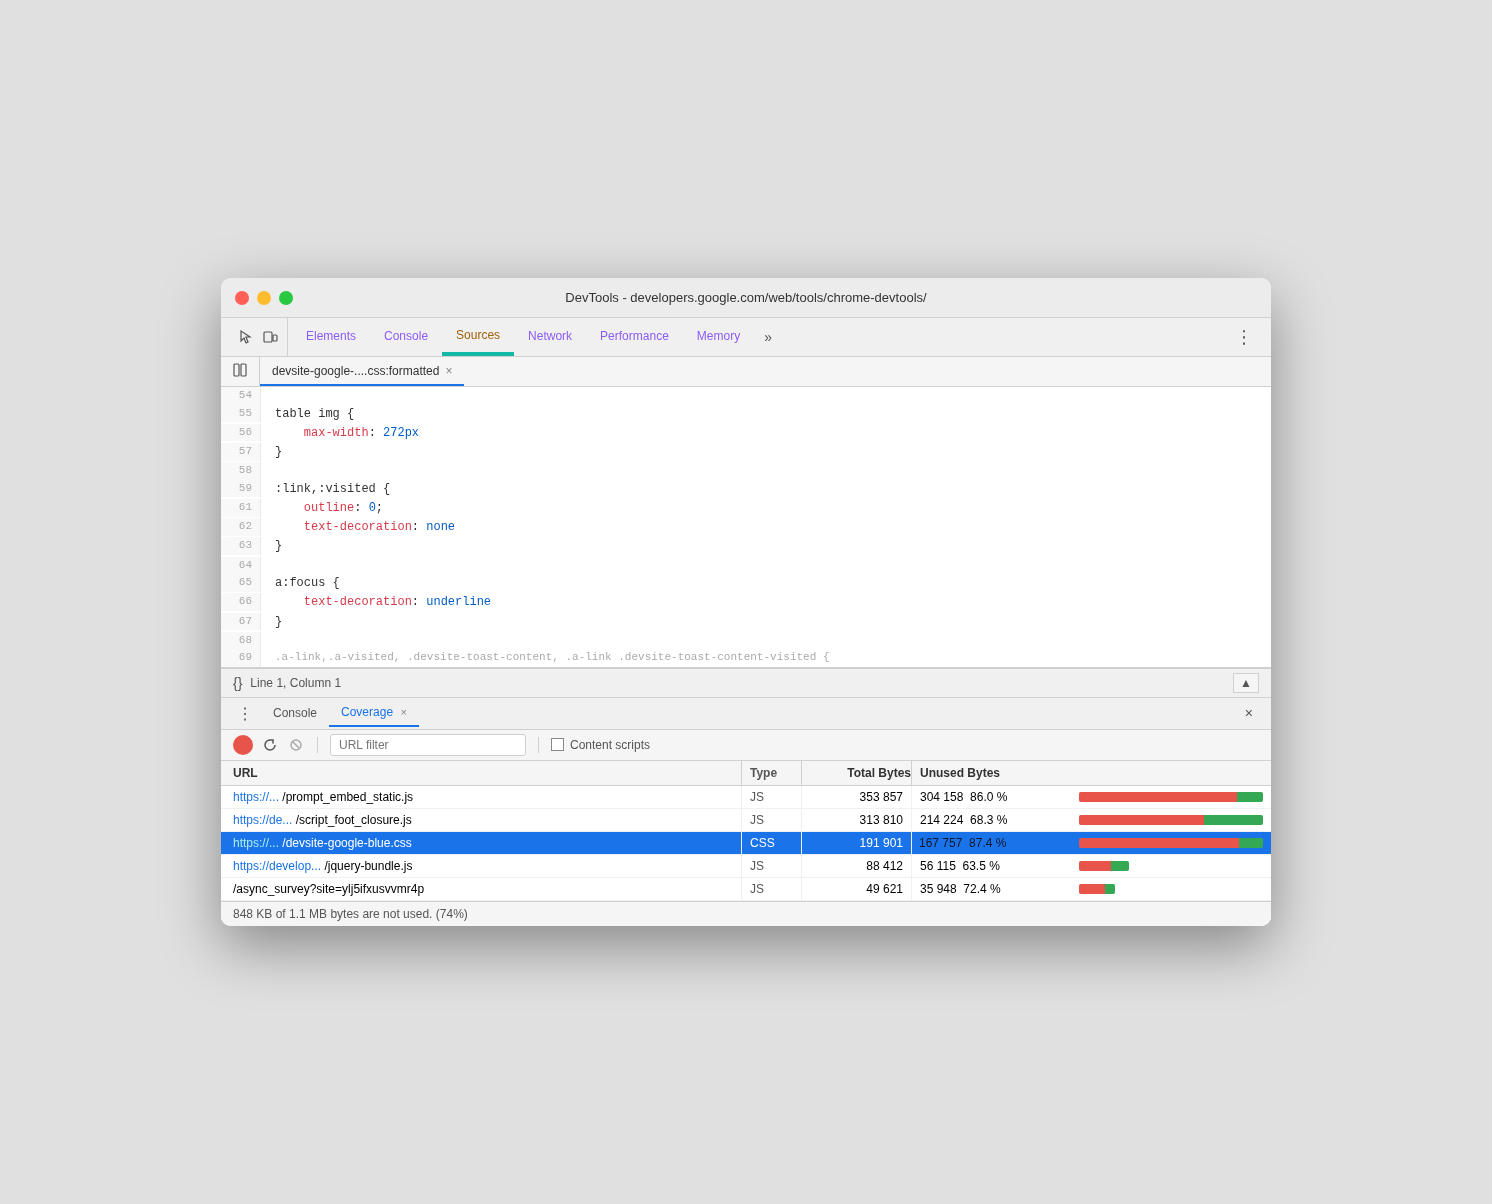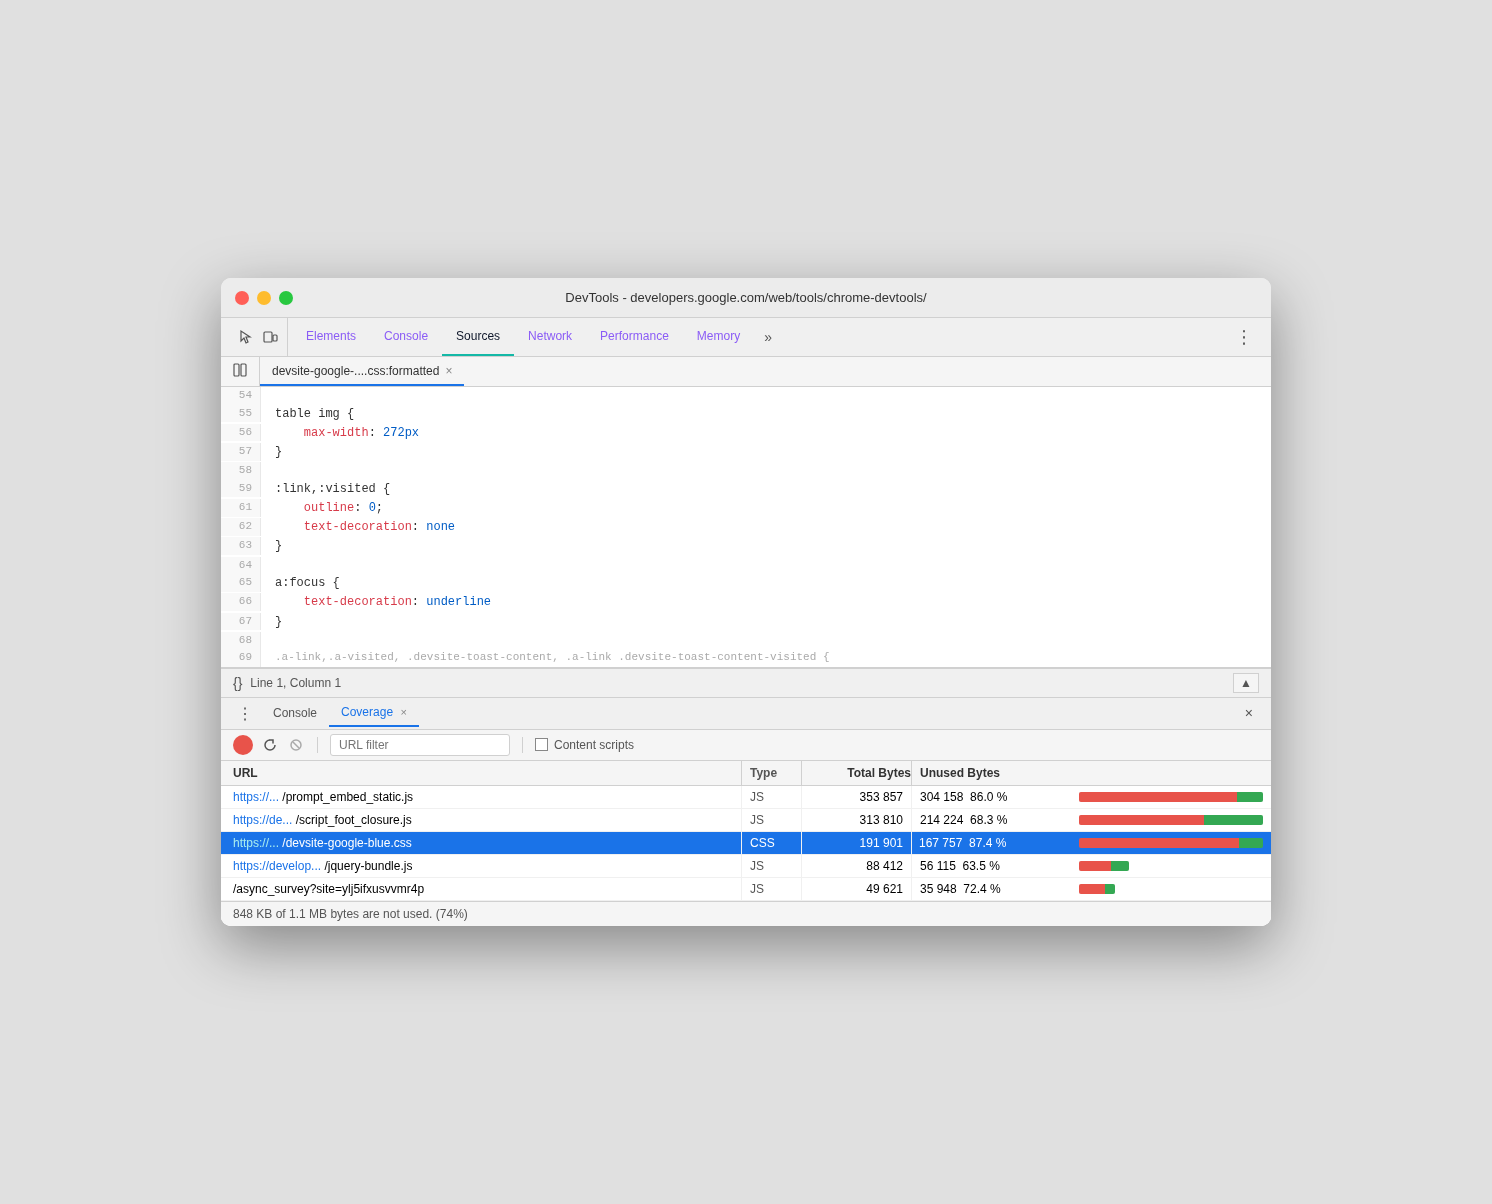"Sources" .tab-item.active { border-bottom: 2px solid #14b8a6 -> 4px solid #14b8a6; color: #0f172a -> #a16207 }
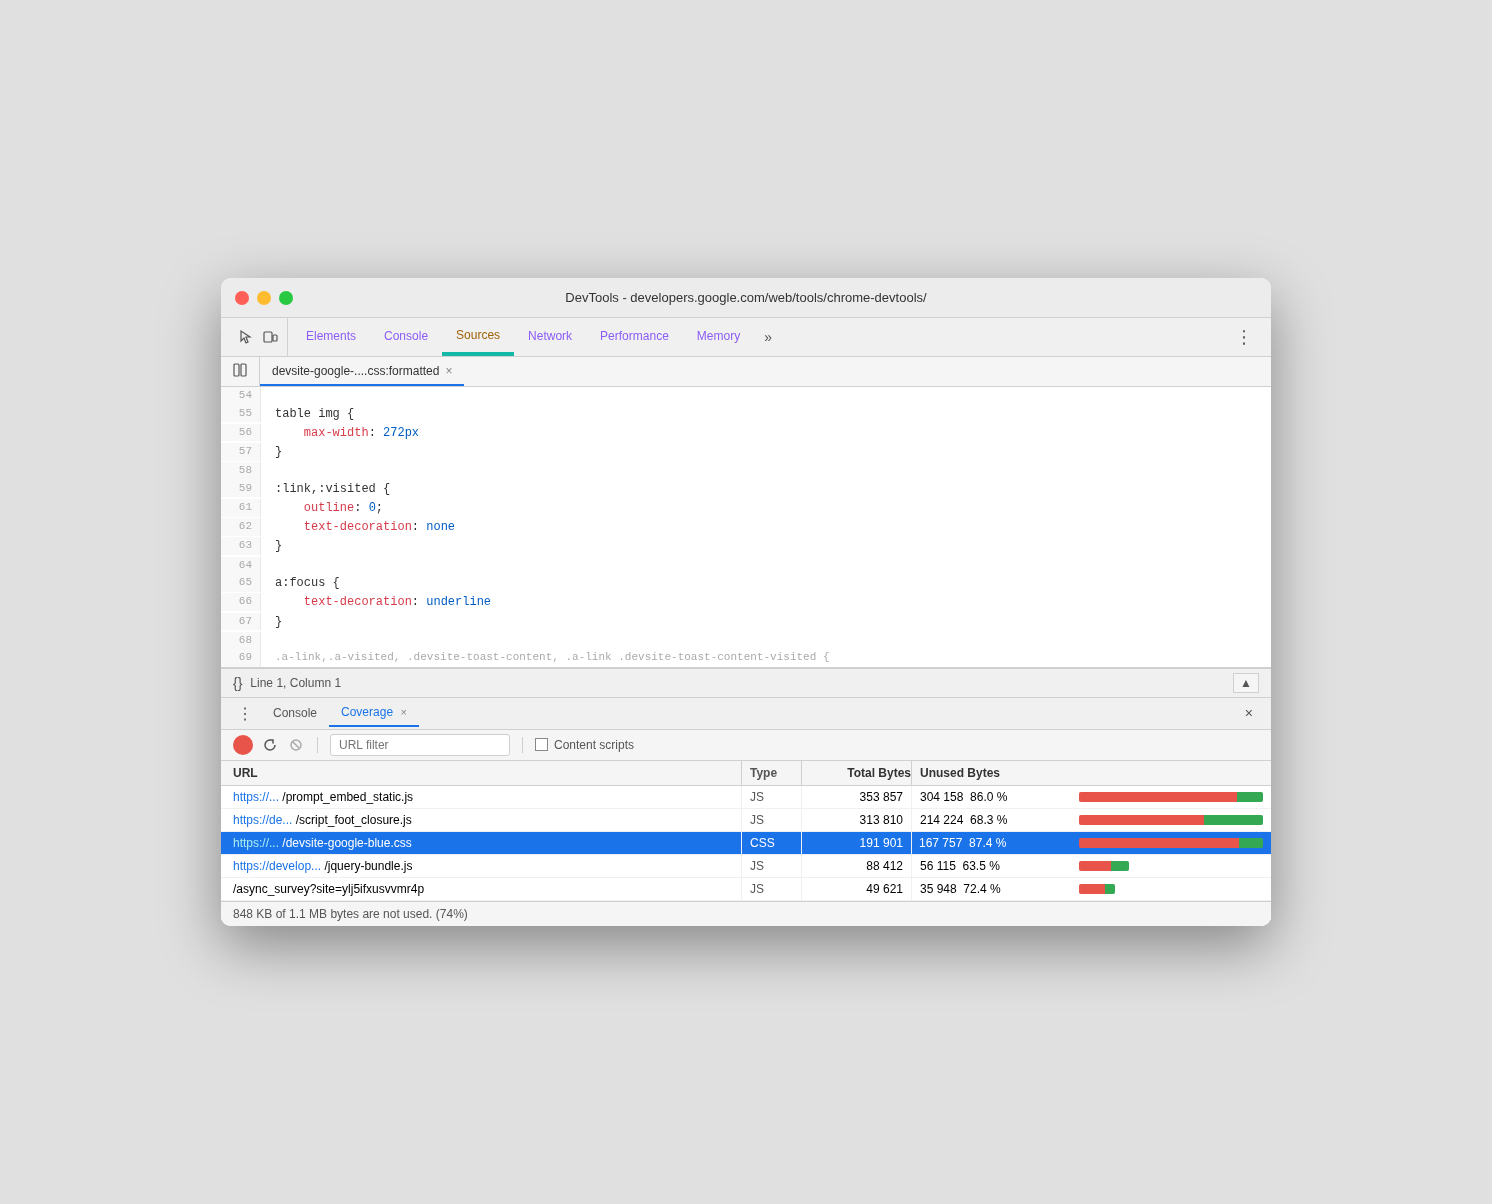"URL filter" .url-filter-input { width: 180px -> 196px }
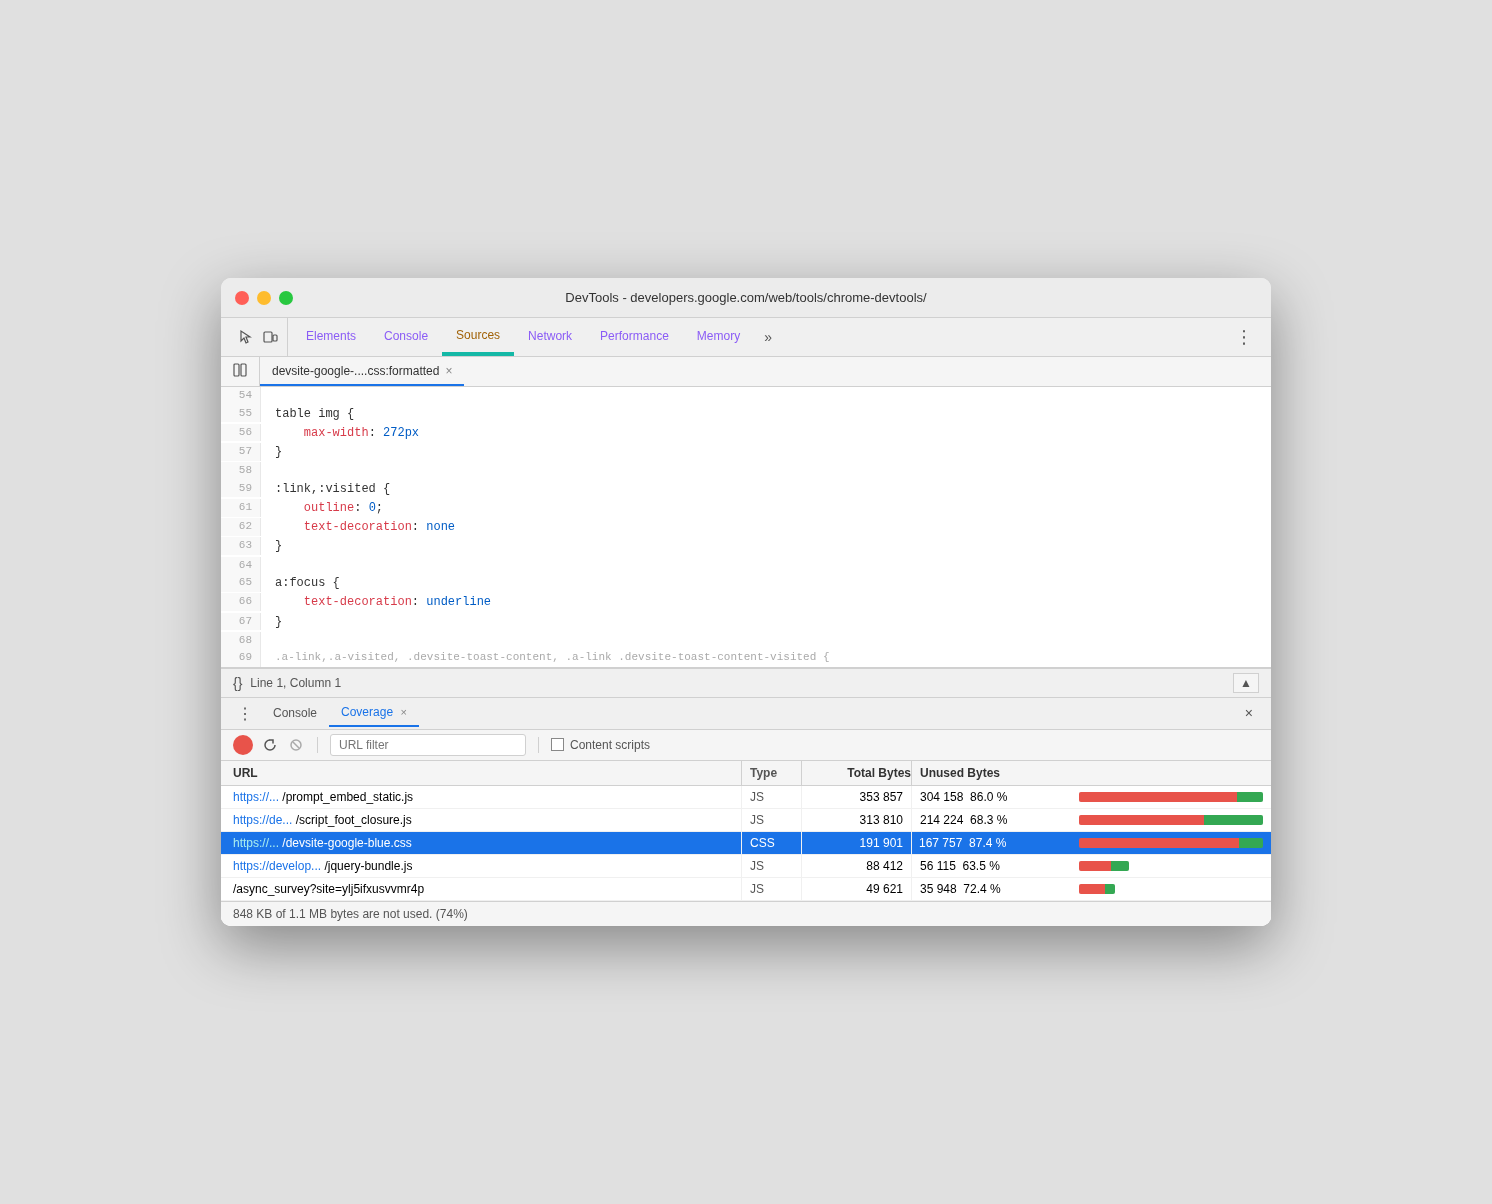"167 757 87.4 %" .coverage-row.selected .col-unused { color: #ffffff -> #0f172a }
